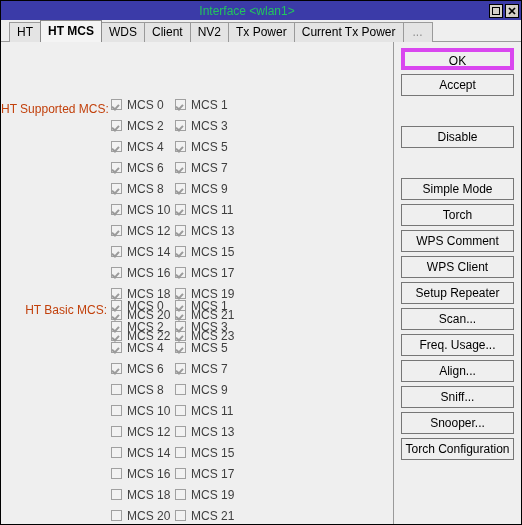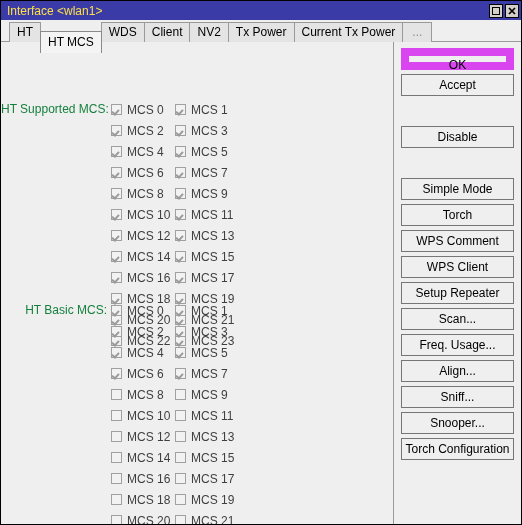"Interface <wlan1>" #title-text { color: #fde047 -> #22c55e; text-align: none -> center }
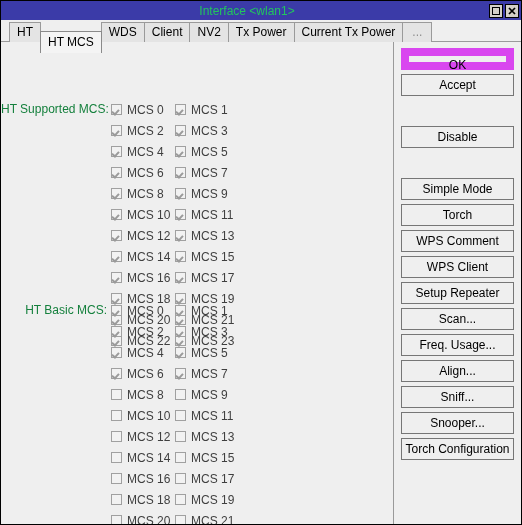"HT MCS" .tab.active { font-weight: normal -> bold; top: 12px -> 1px }
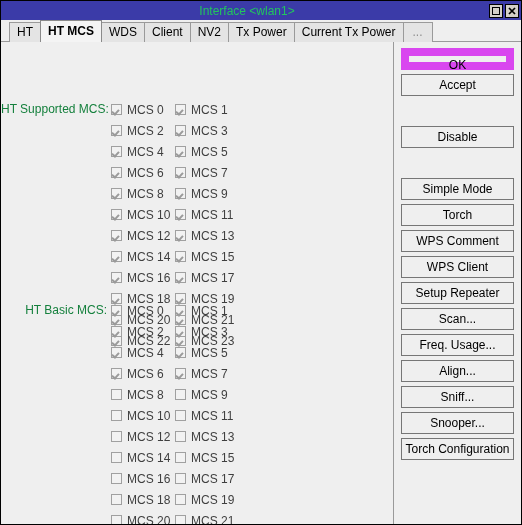"OK" .btn.default { border: 8px solid #d946ef -> 4px solid #d946ef }
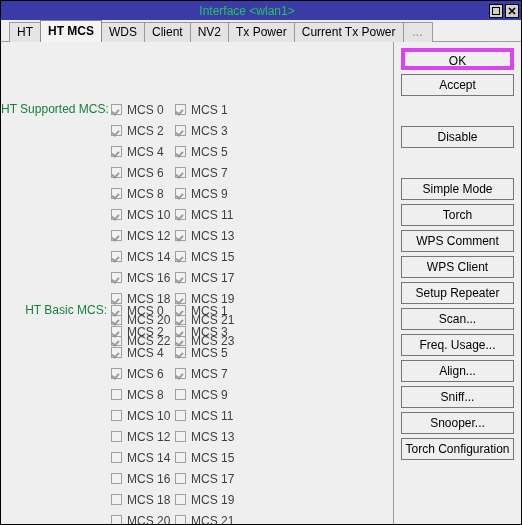"HT Supported MCS:" .mcs-label { color: #15803d -> #c2410c }
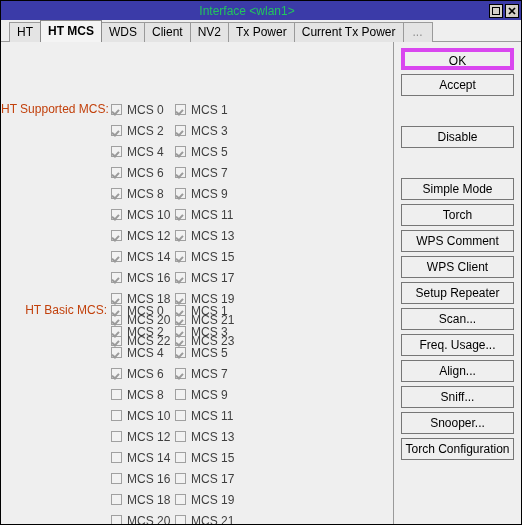"MCS 0" .cb-row { align-items: center -> none }
